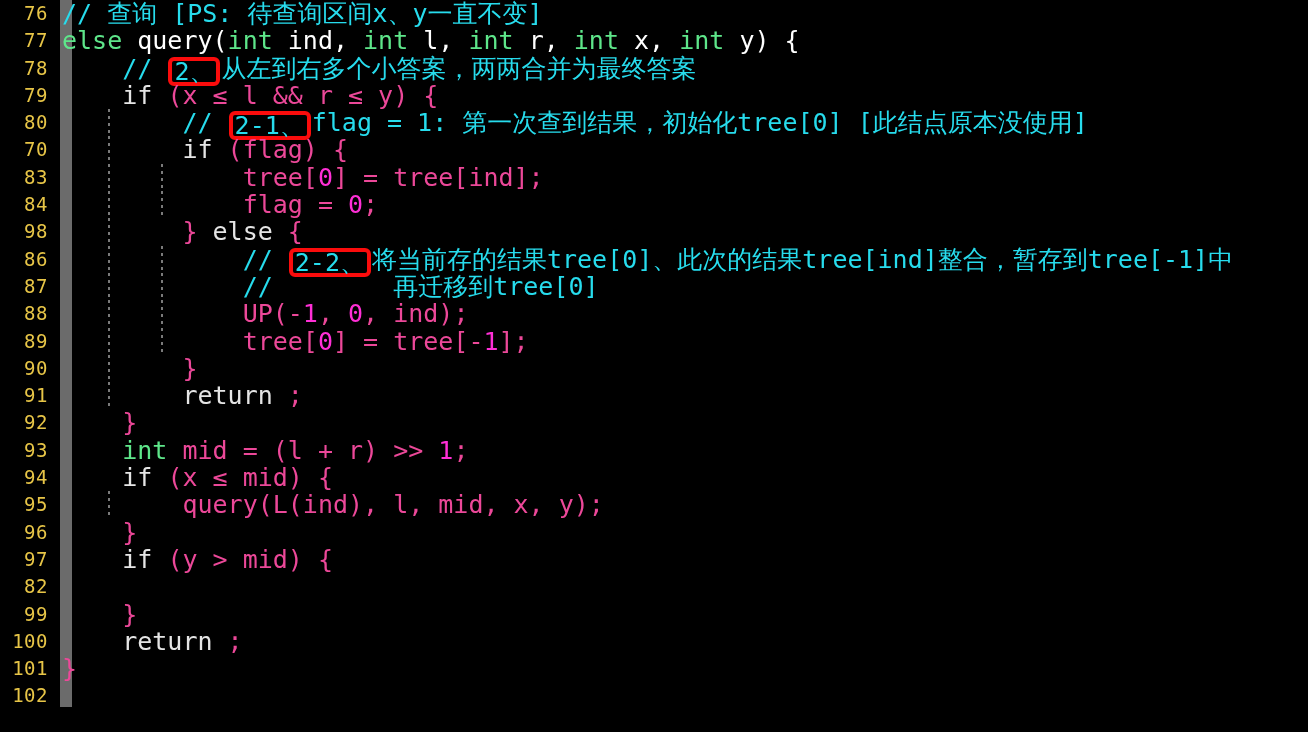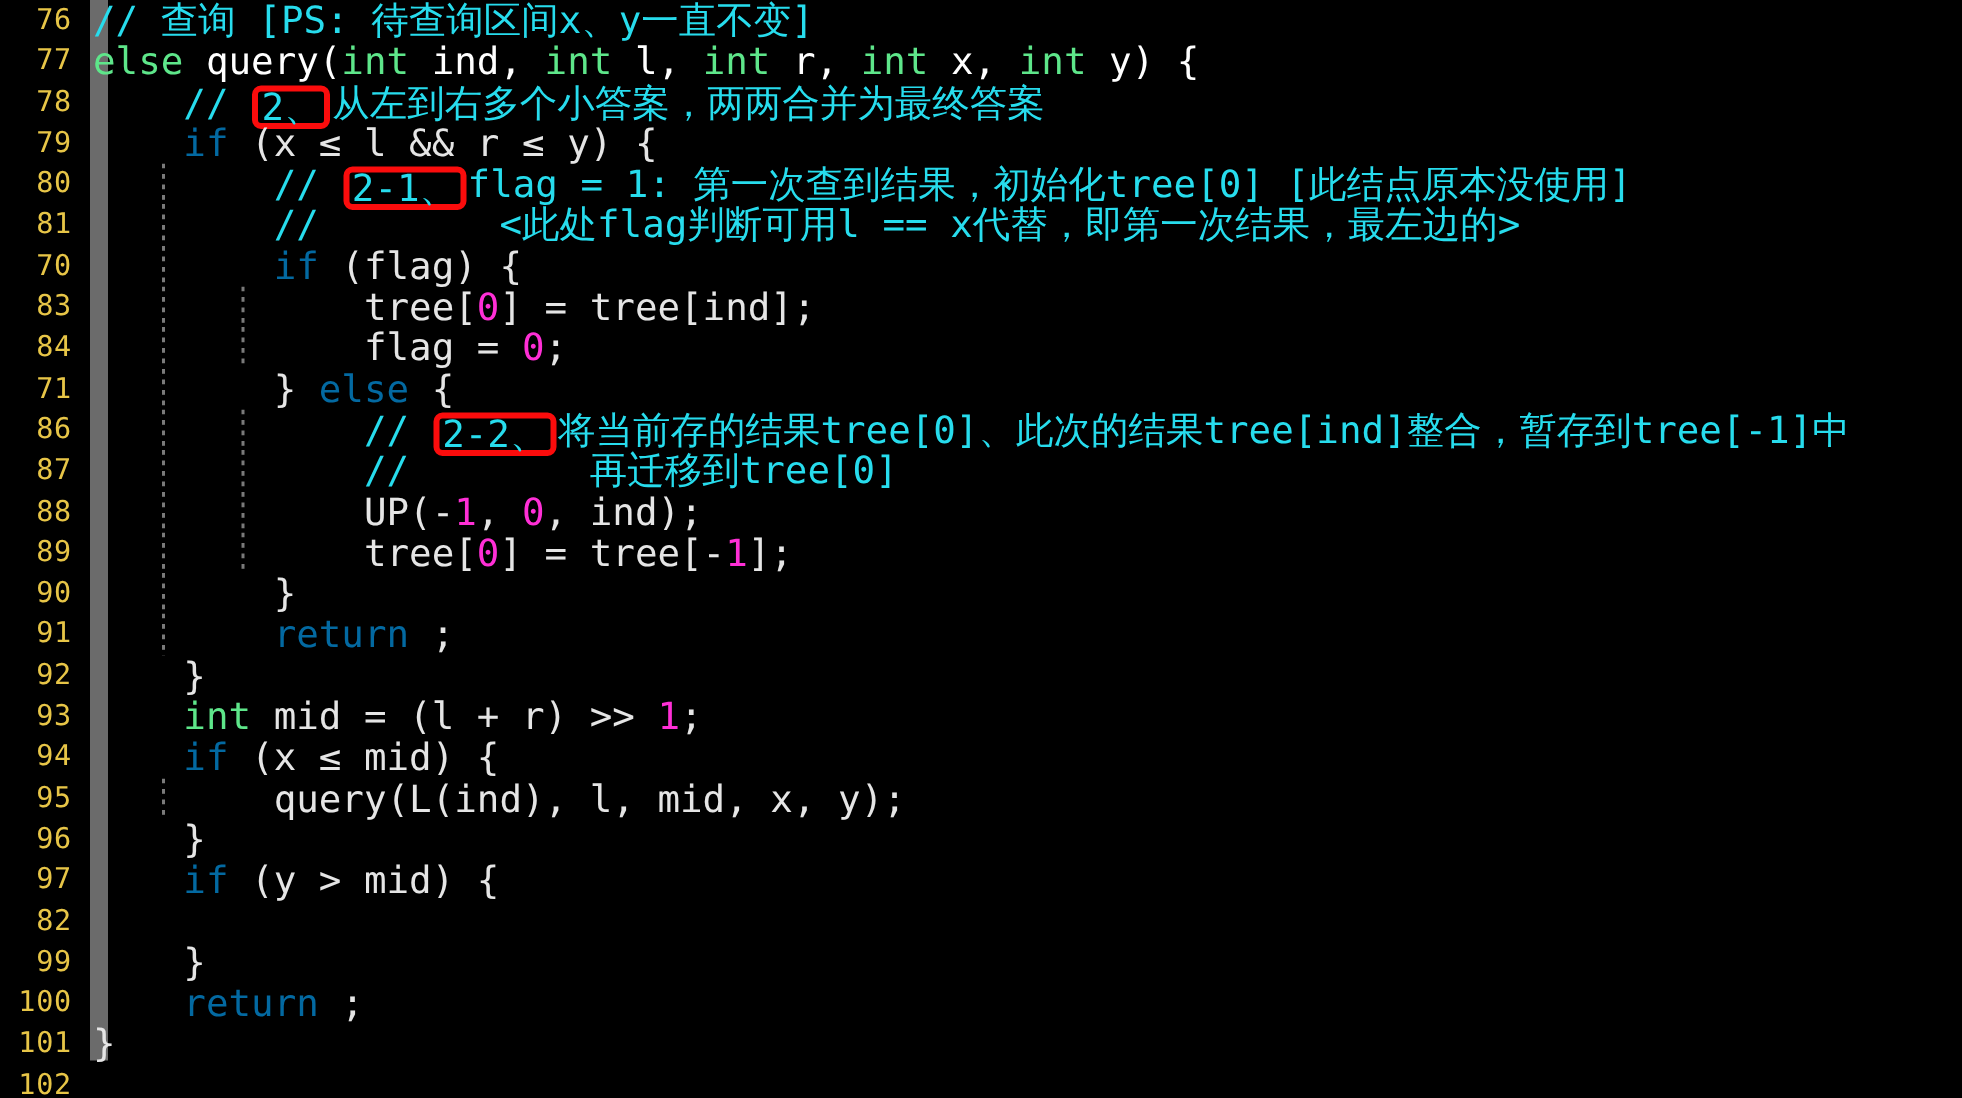"if" .kw { color: #0369a1 -> #e5e5e5 }
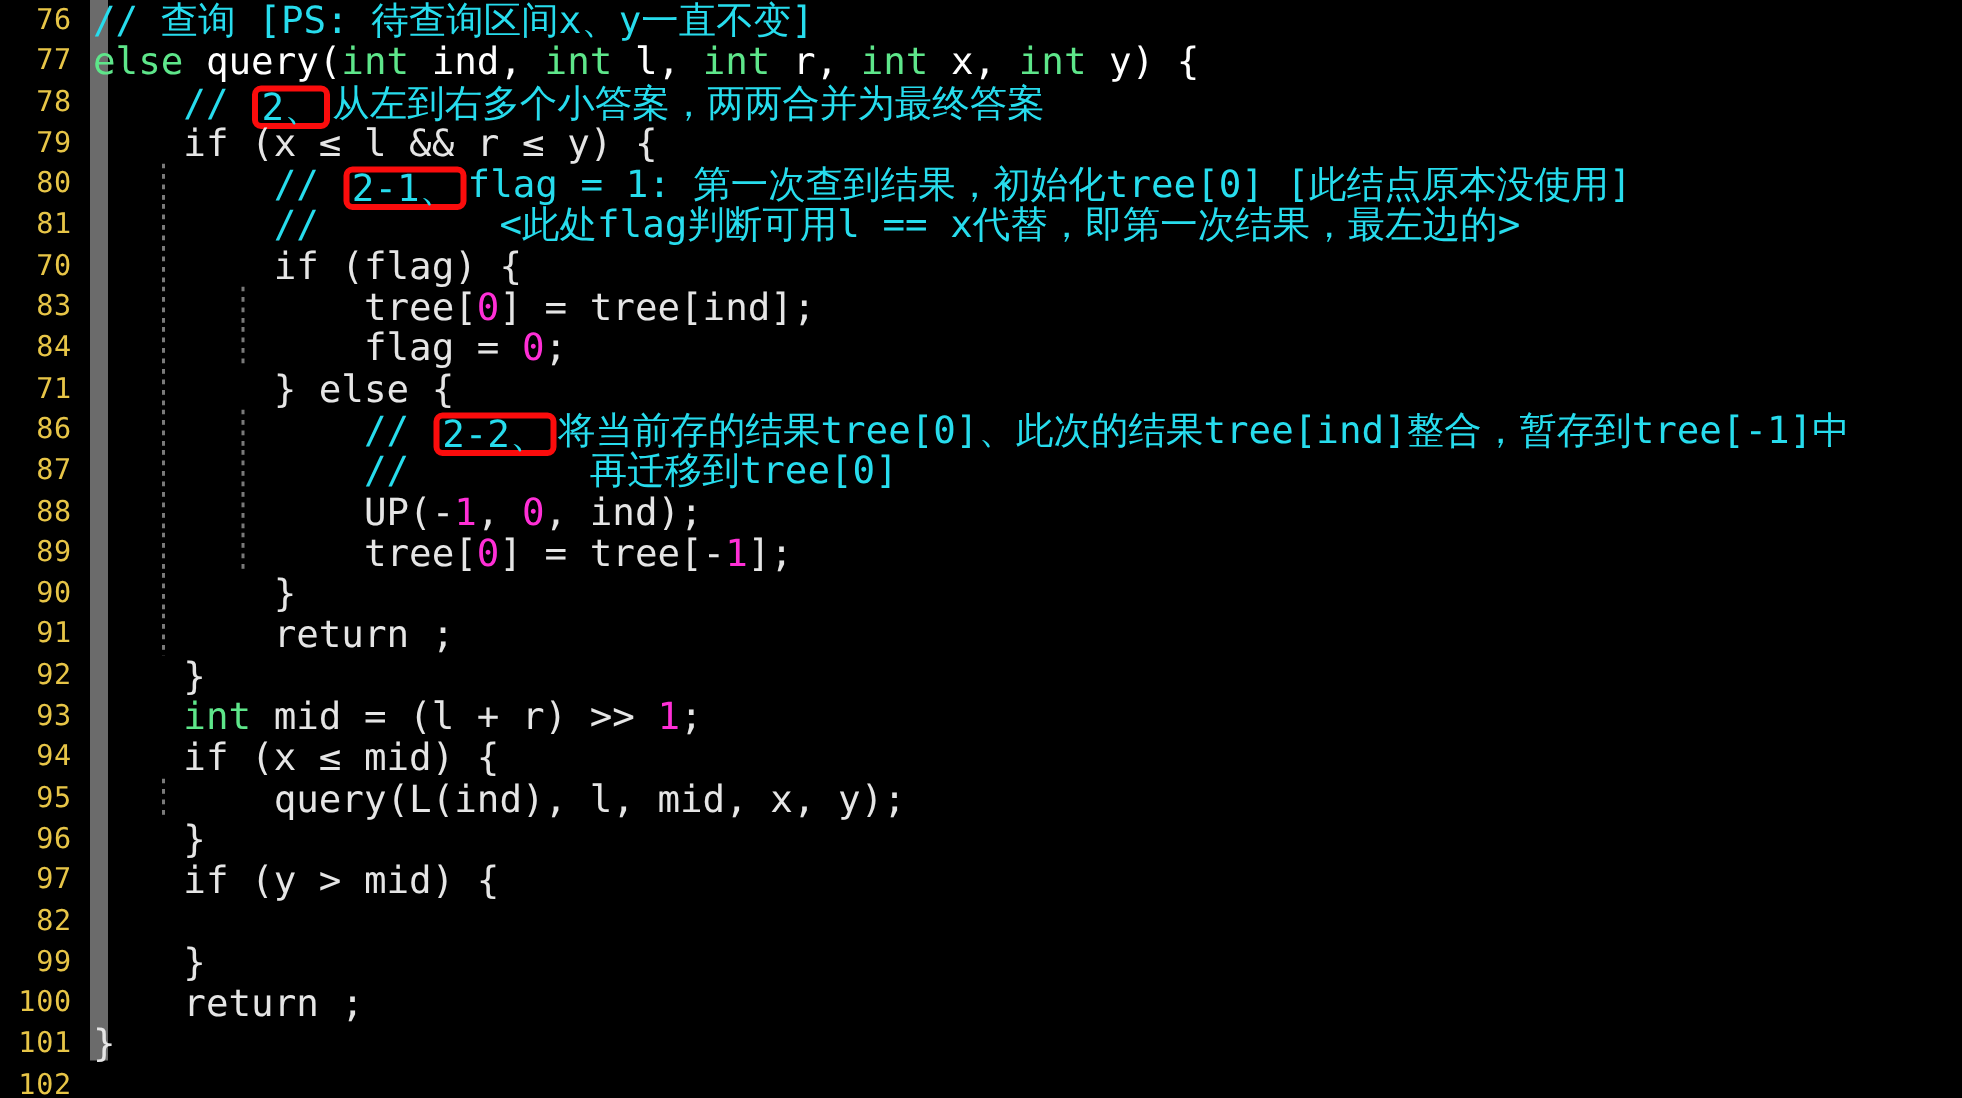"(x ≤ l && r" .punc { color: #e5e5e5 -> #ec4899 }
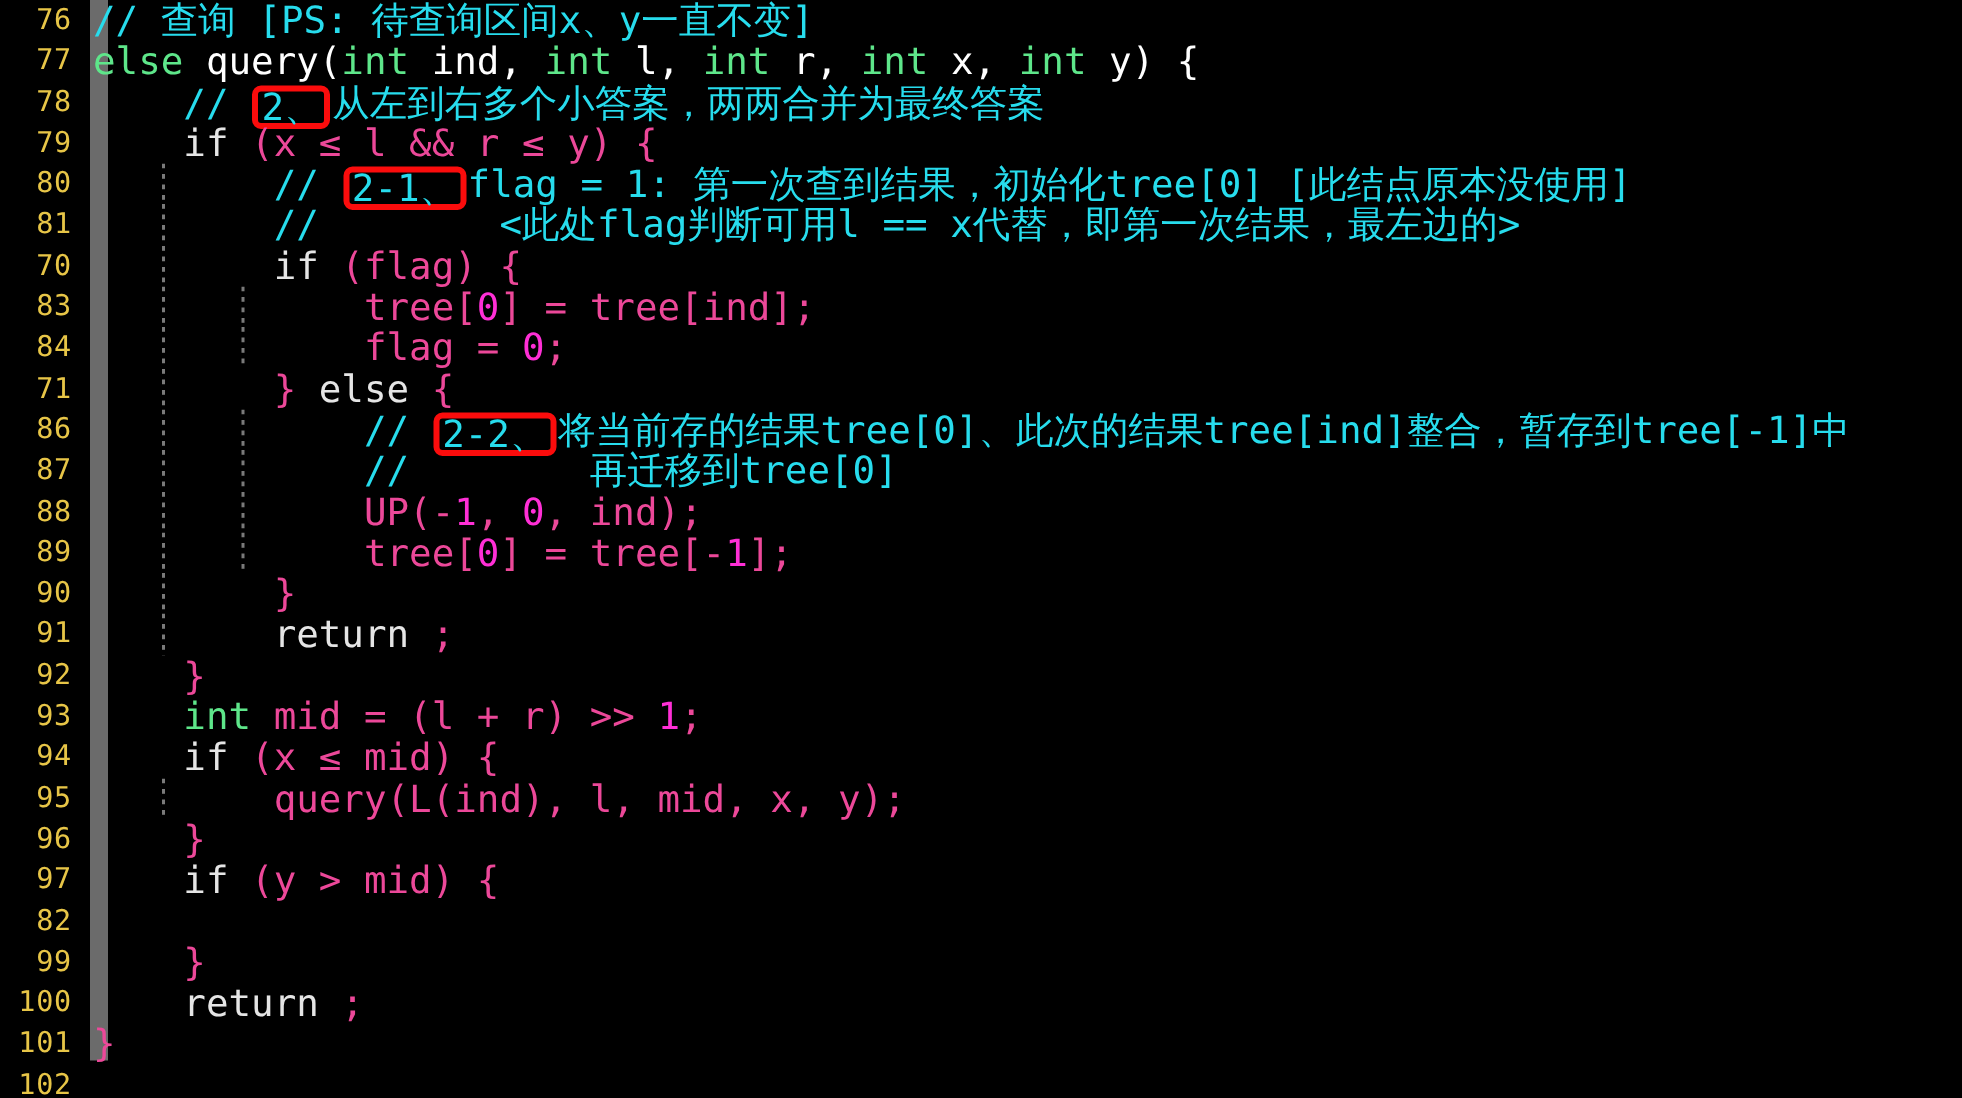"81" div.line { html: <div> <span>81</span> <span></span> <span><span></span><span> </span><span>//</span><span> &lt;此处flag判断可用l == x代替，即第一次结果，最左边的&gt;</span></span> </div> -> none }
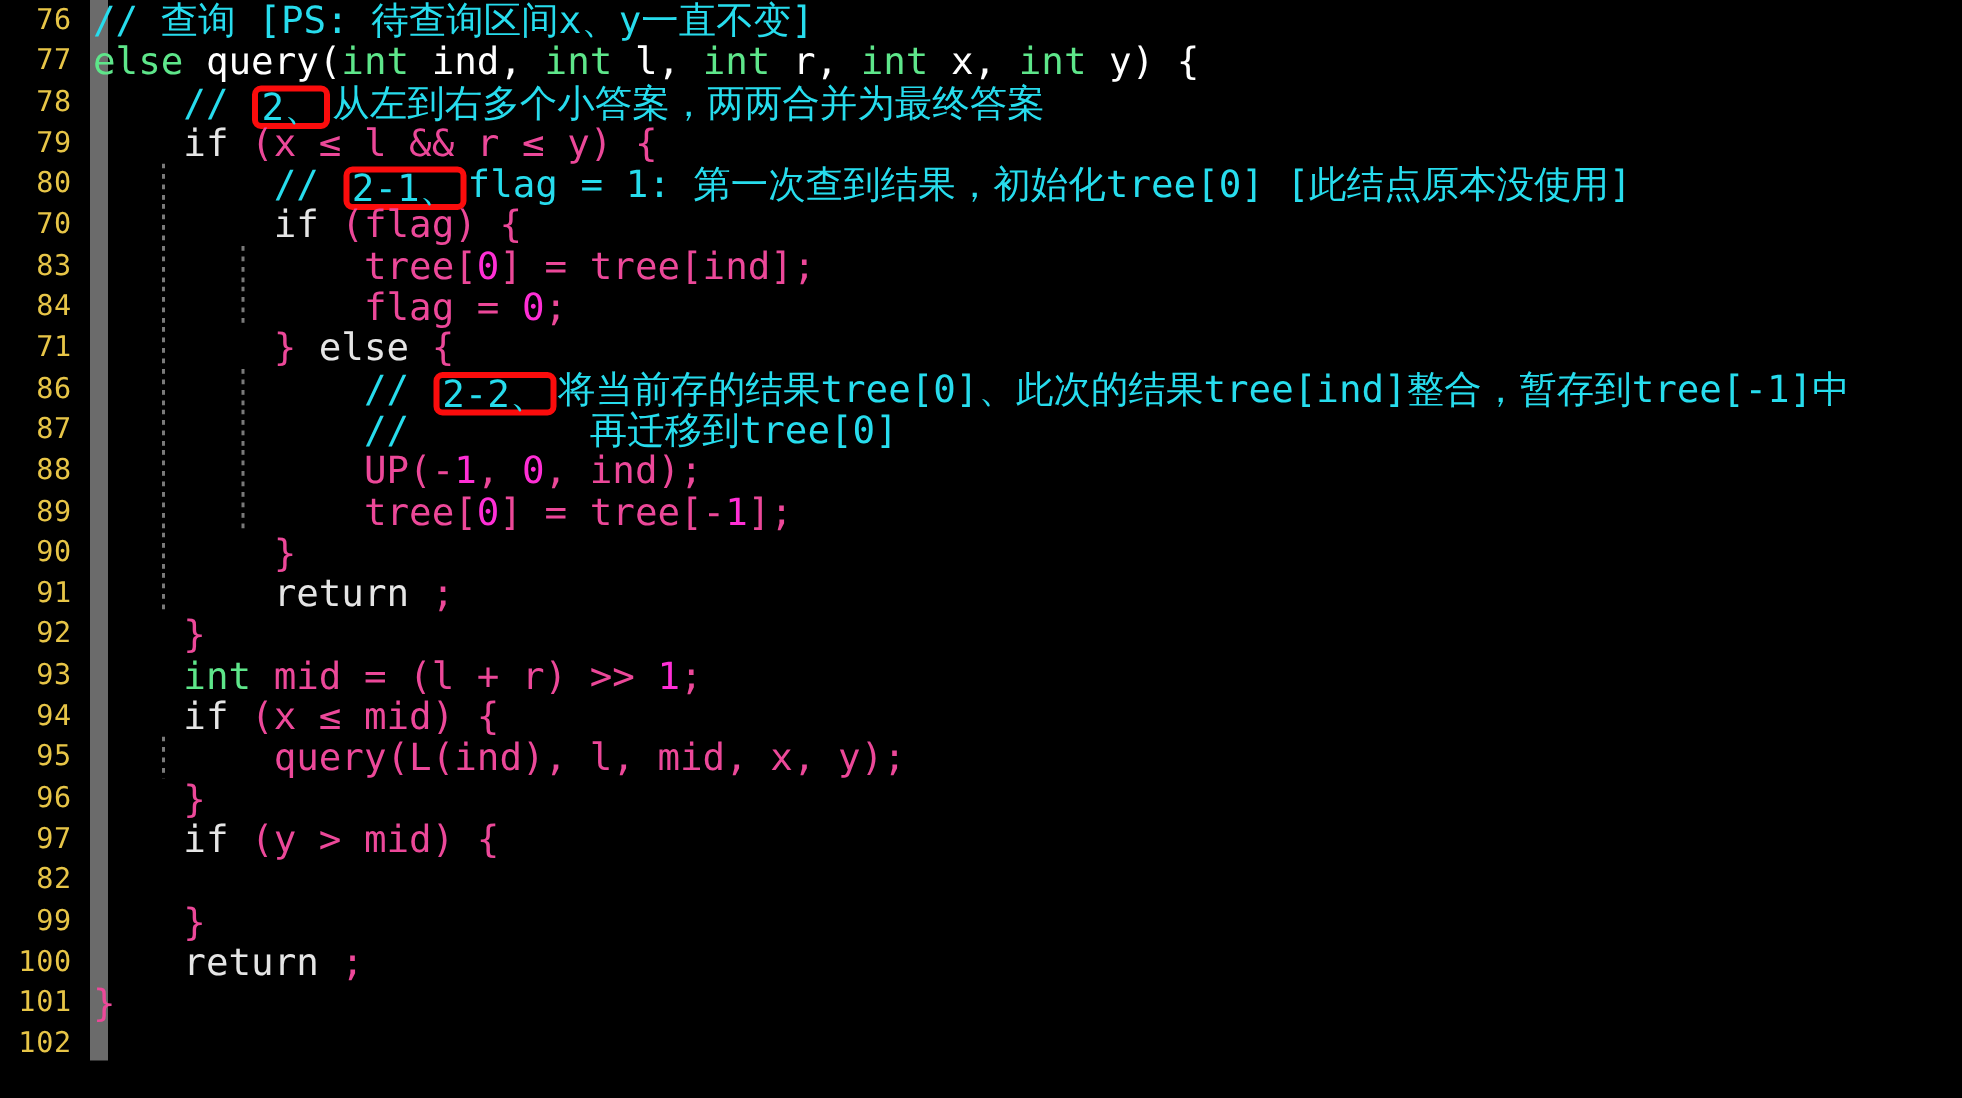"71" span.lineno { text: 71 -> 98 }
